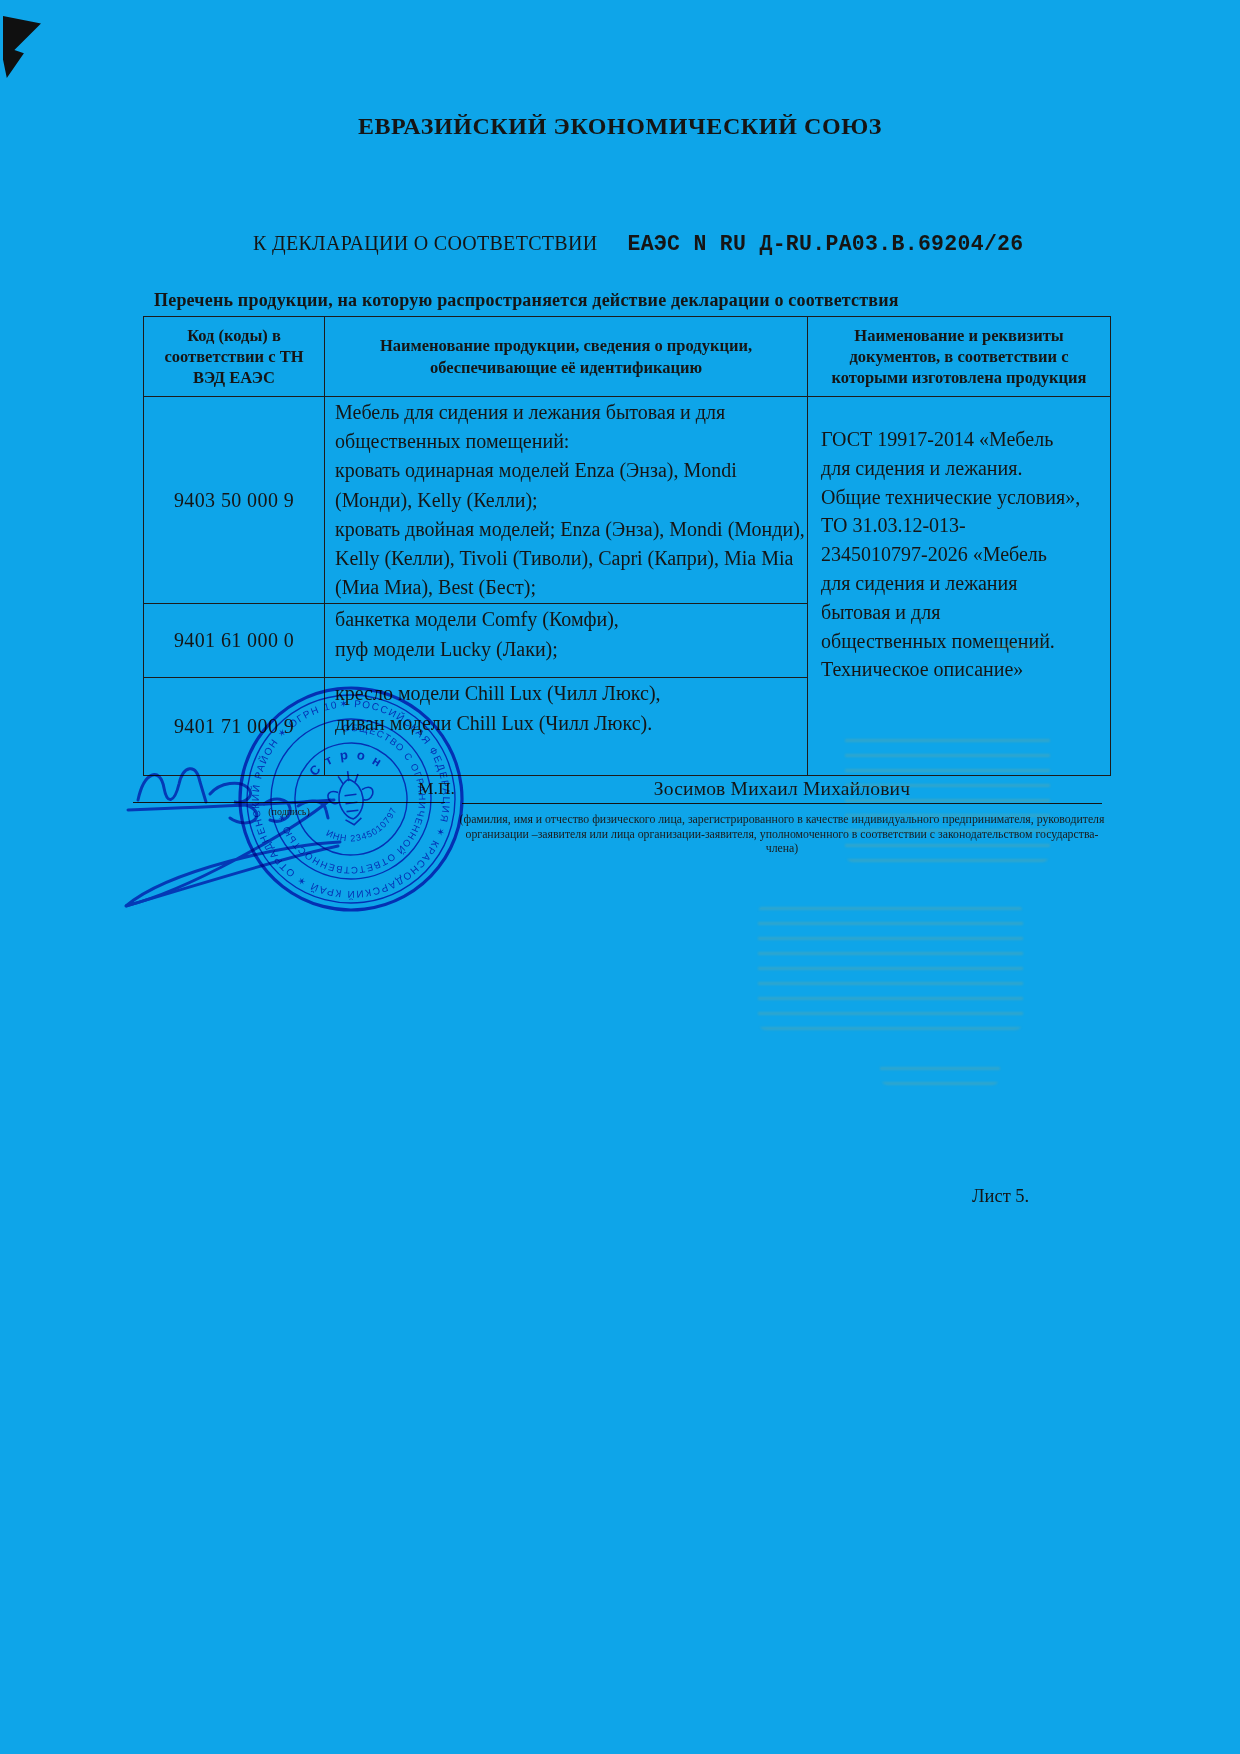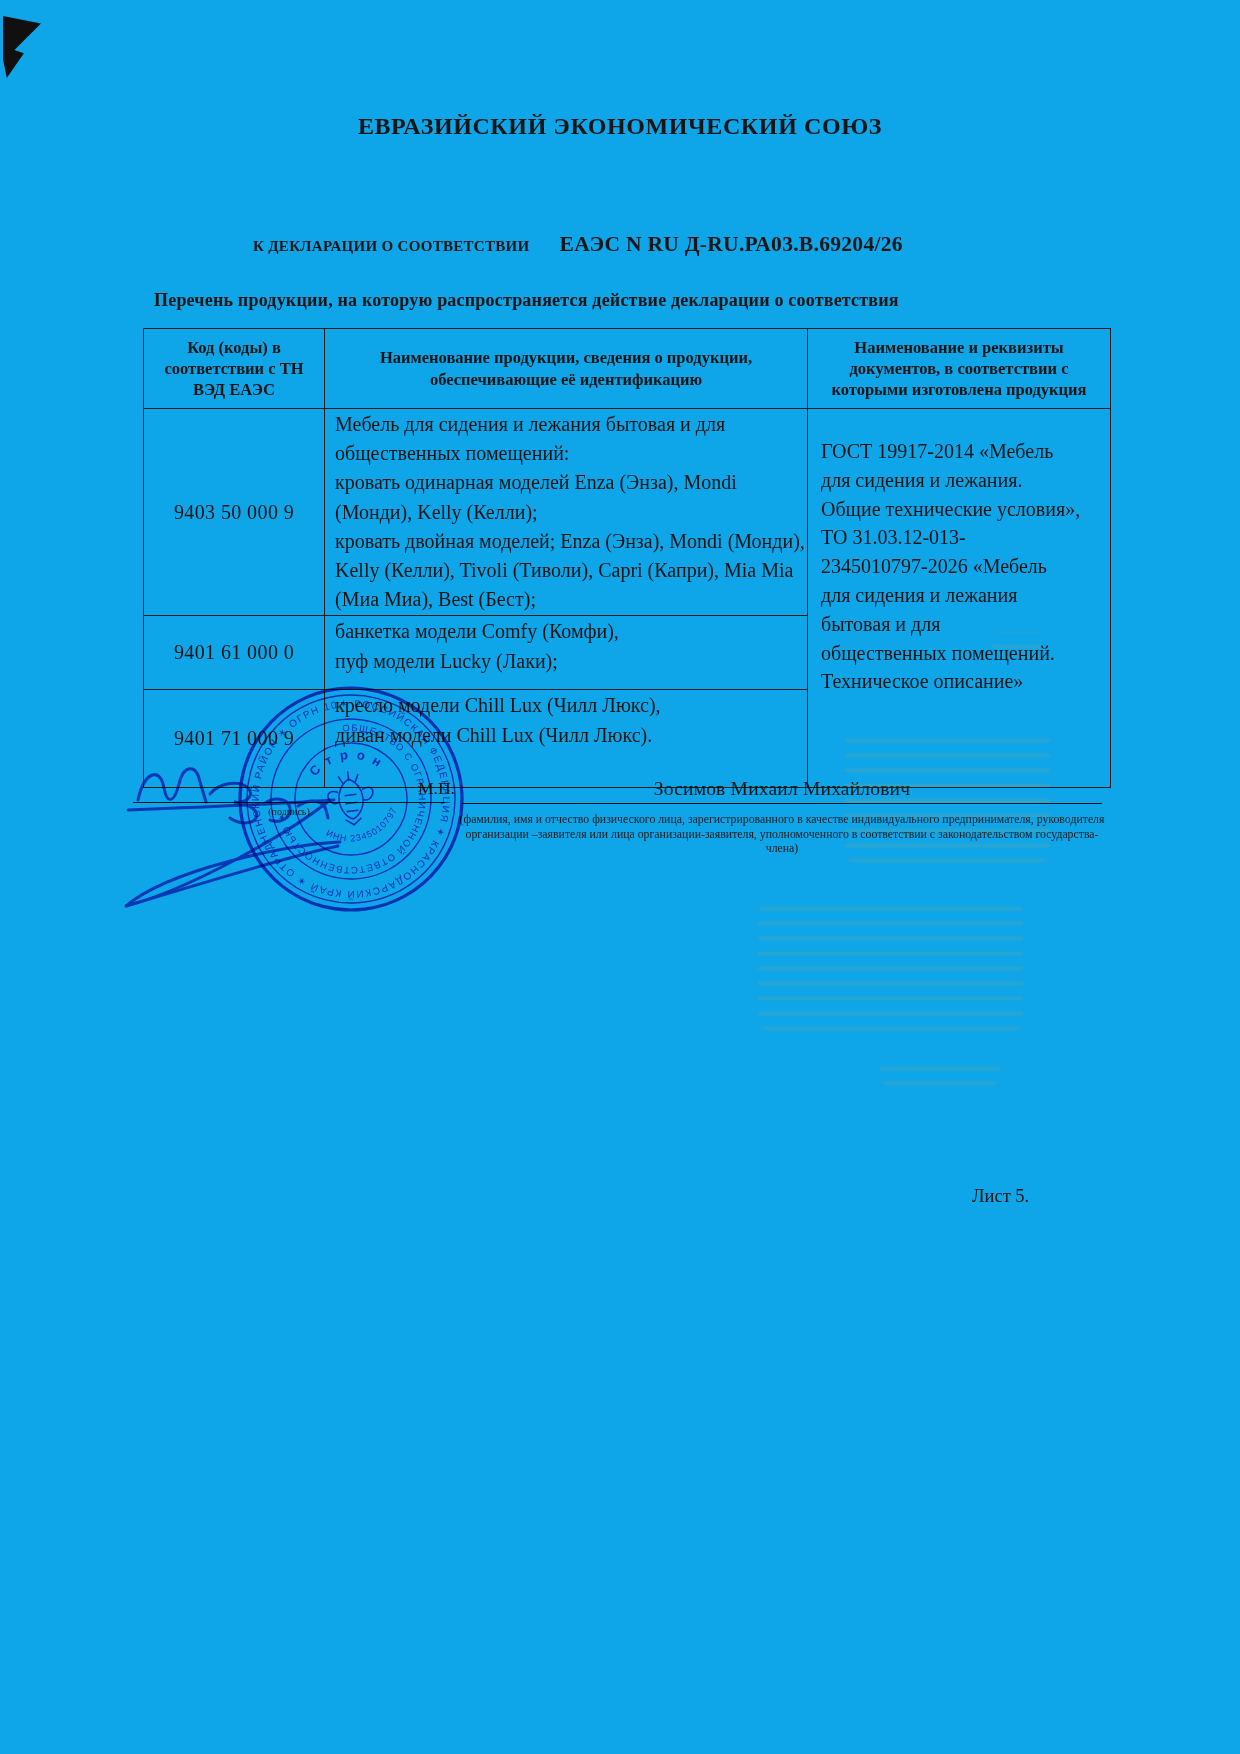"К ДЕКЛАРАЦИИ О СООТВЕТСТВИИ" .decl-label { font-size: 15px -> 20px; font-weight: bold -> normal }
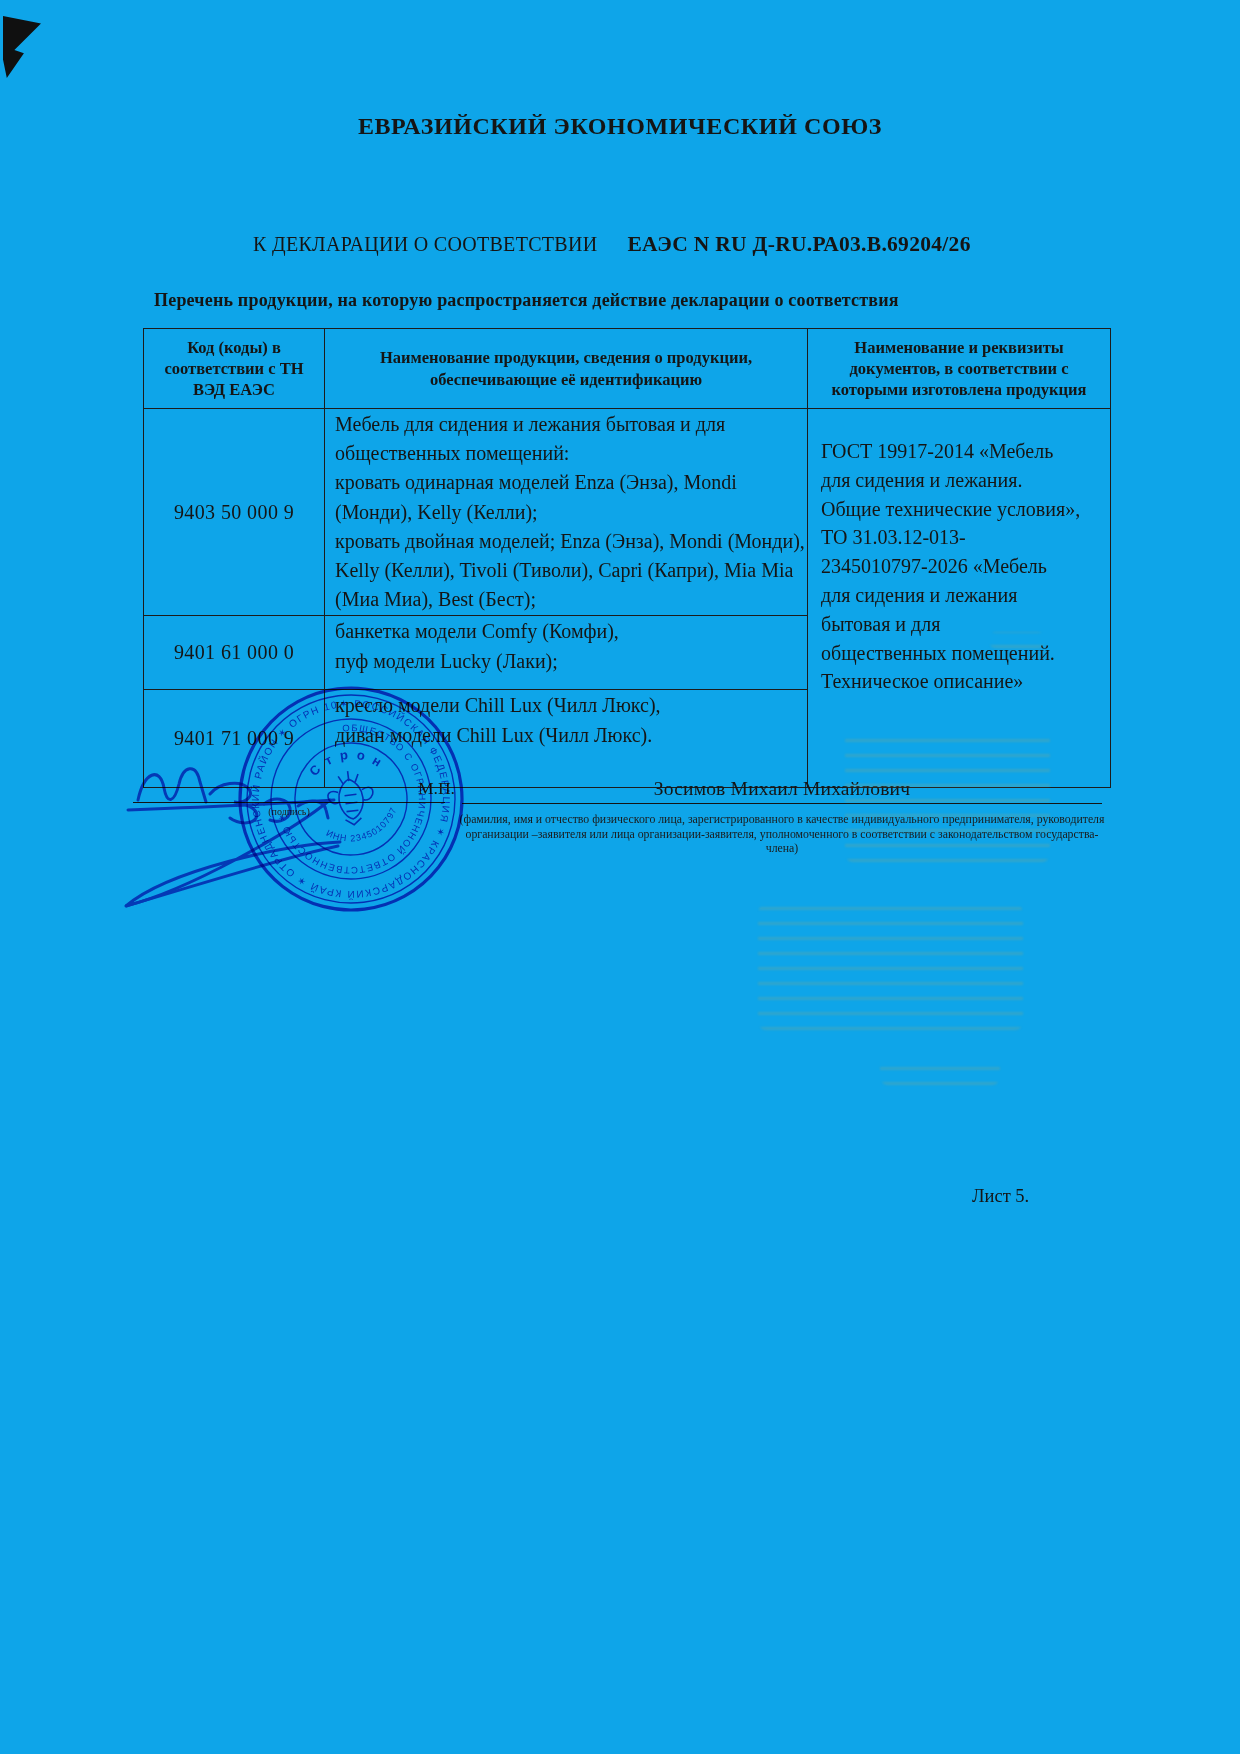"ЕАЭС N RU Д-RU.РА03.В.69204/26" .decl-number { font-family: none -> Liberation Mono, monospace }
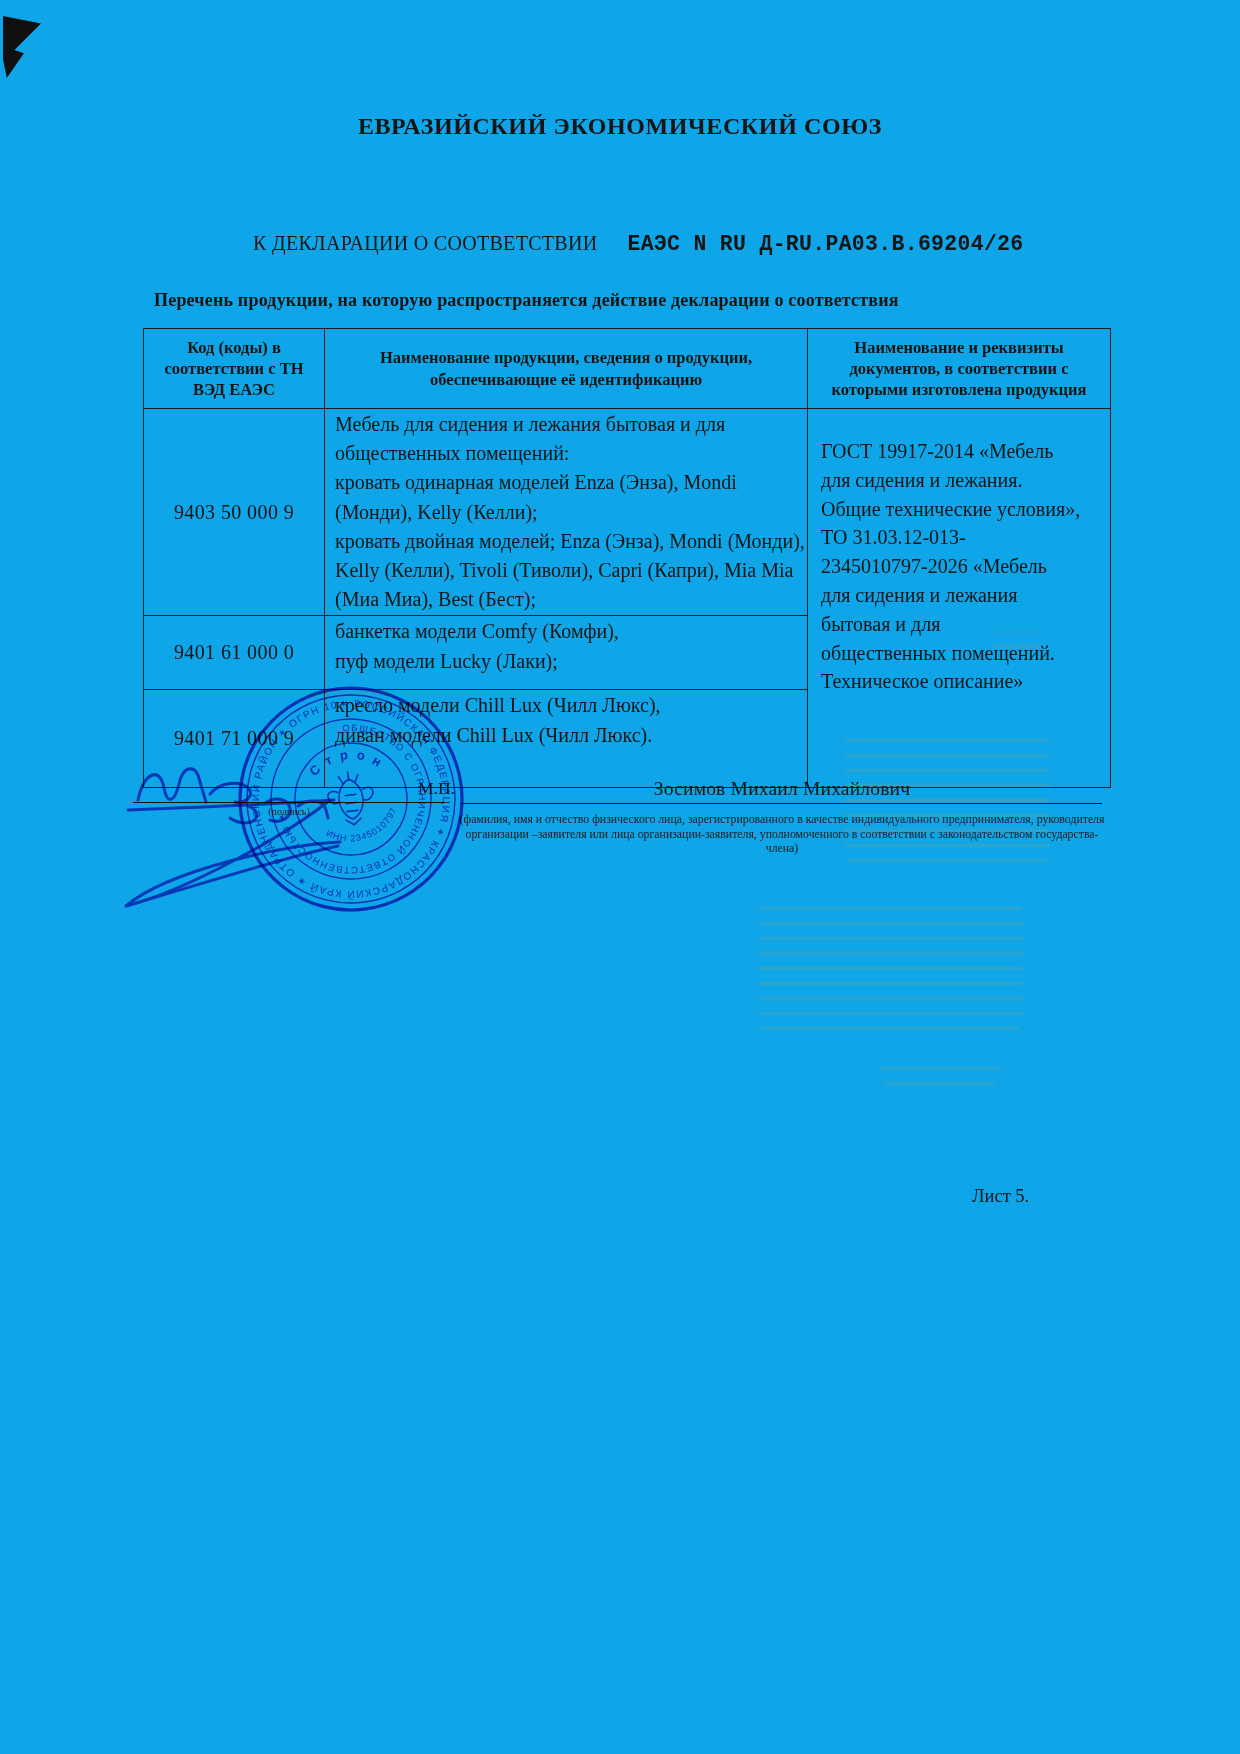"Код (коды) в соответствии с" table.products { top: 328px -> 316px }
